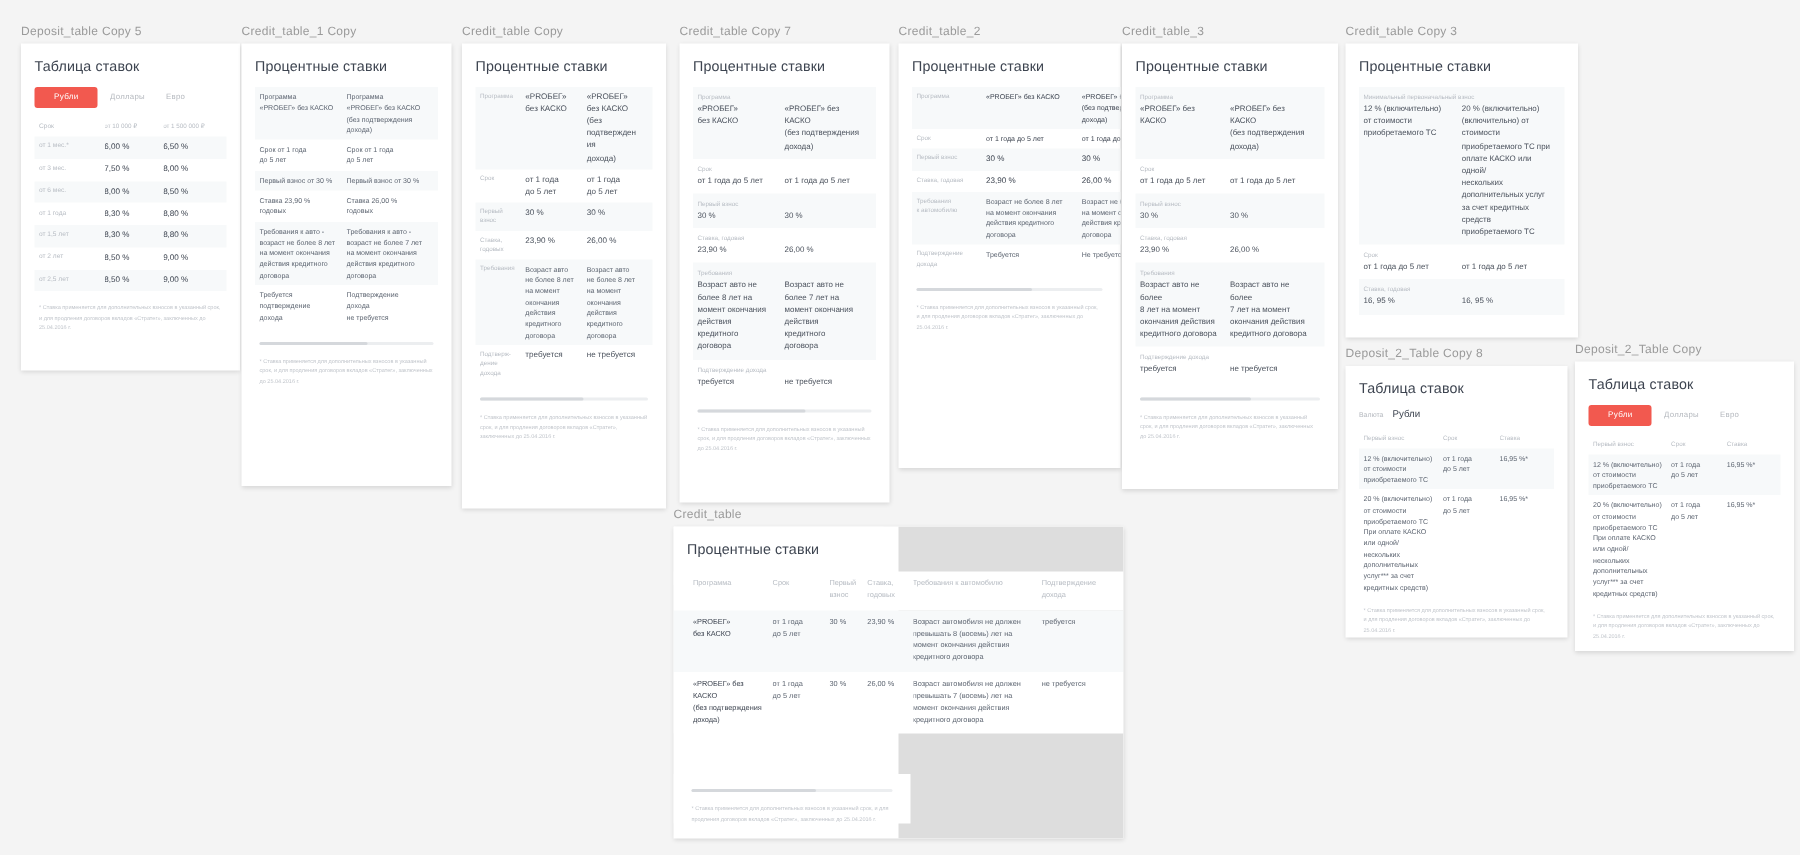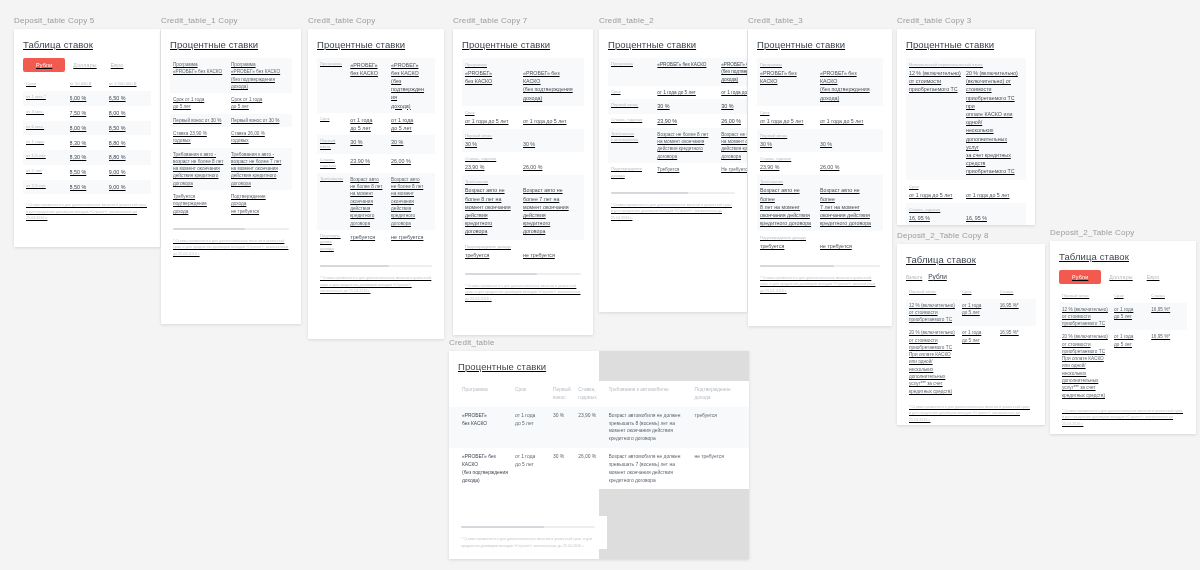"Credit_table Copy 3" div.artboard { width: 138px -> 155px }
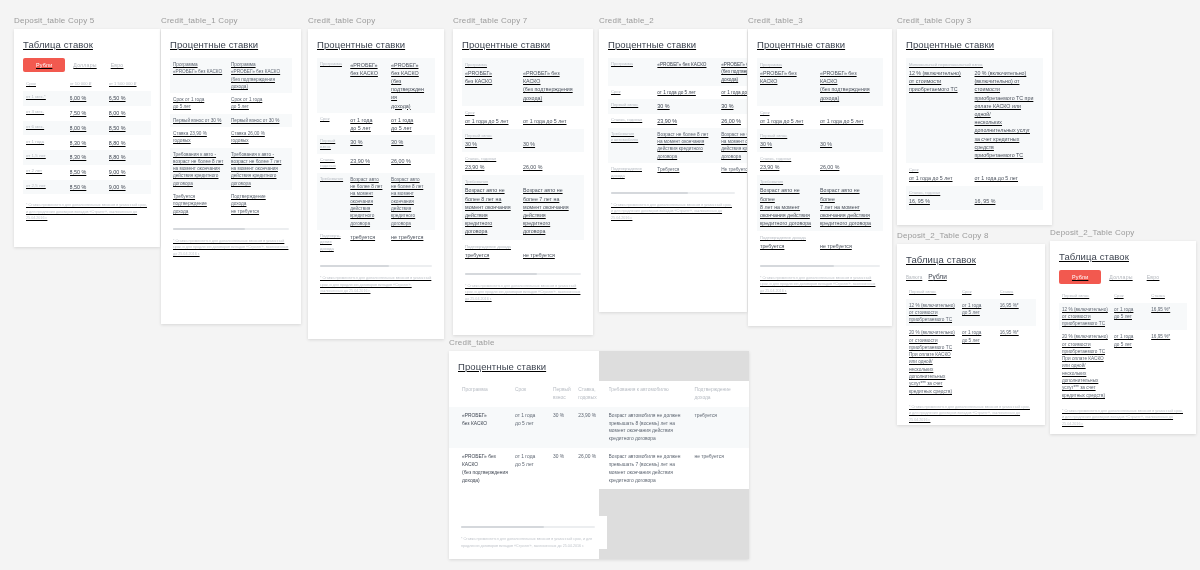"Таблица ставок" .card { text-decoration: underline -> none }
